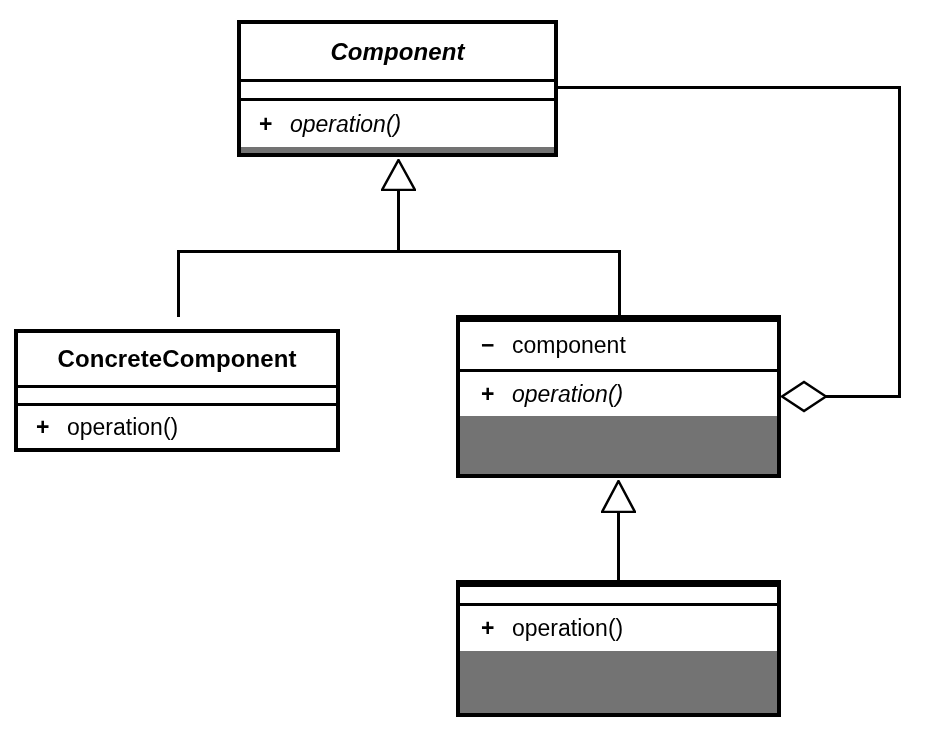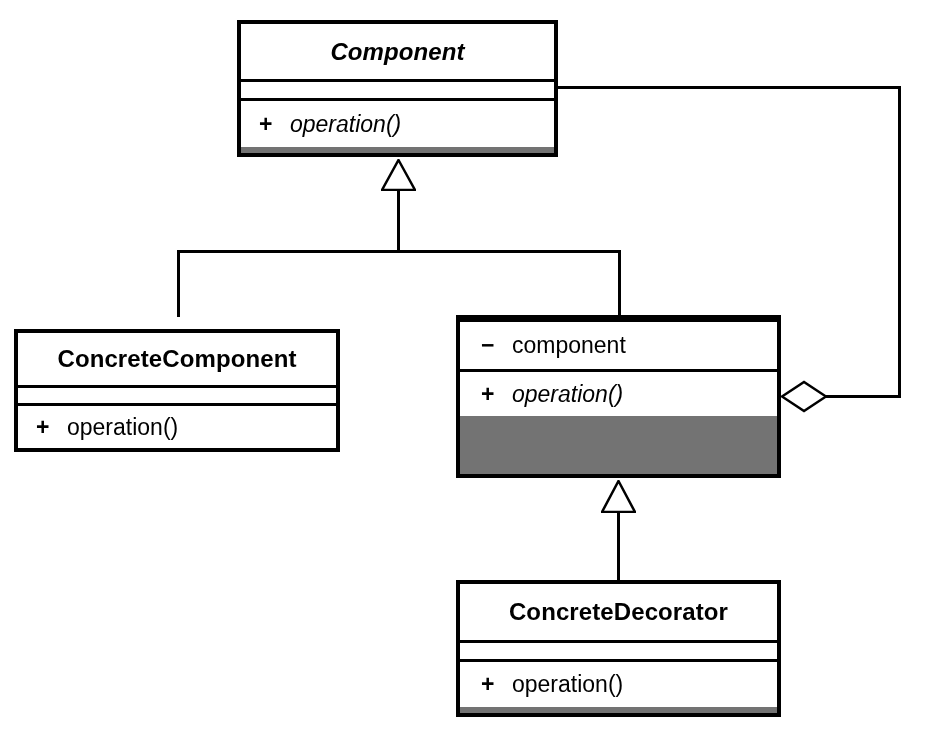"ConcreteDecorator" div.compartment { html: <div> <span>ConcreteDecorator</span> </div> -> none }
